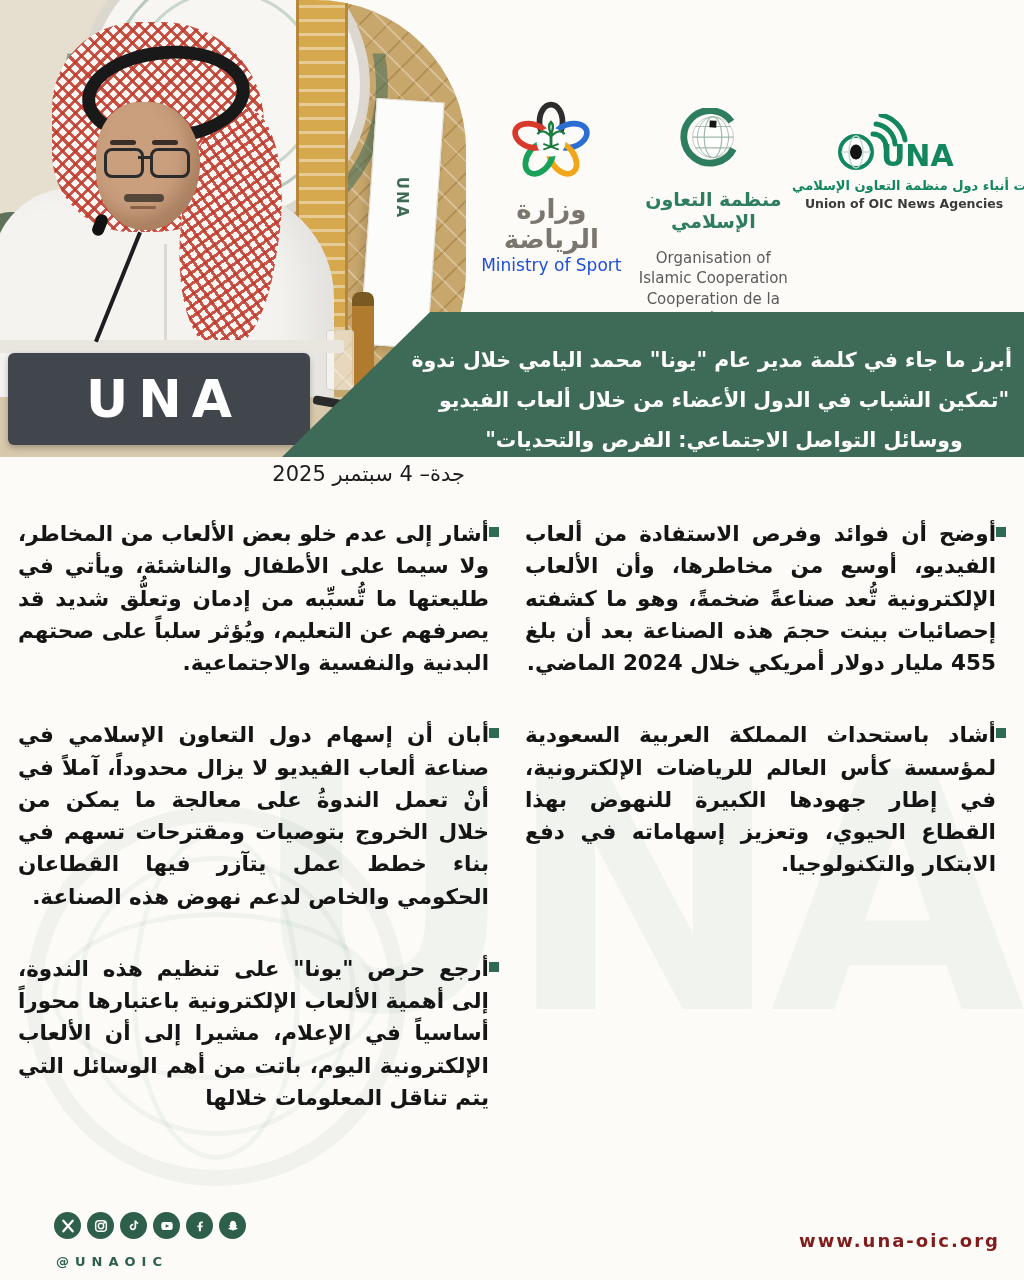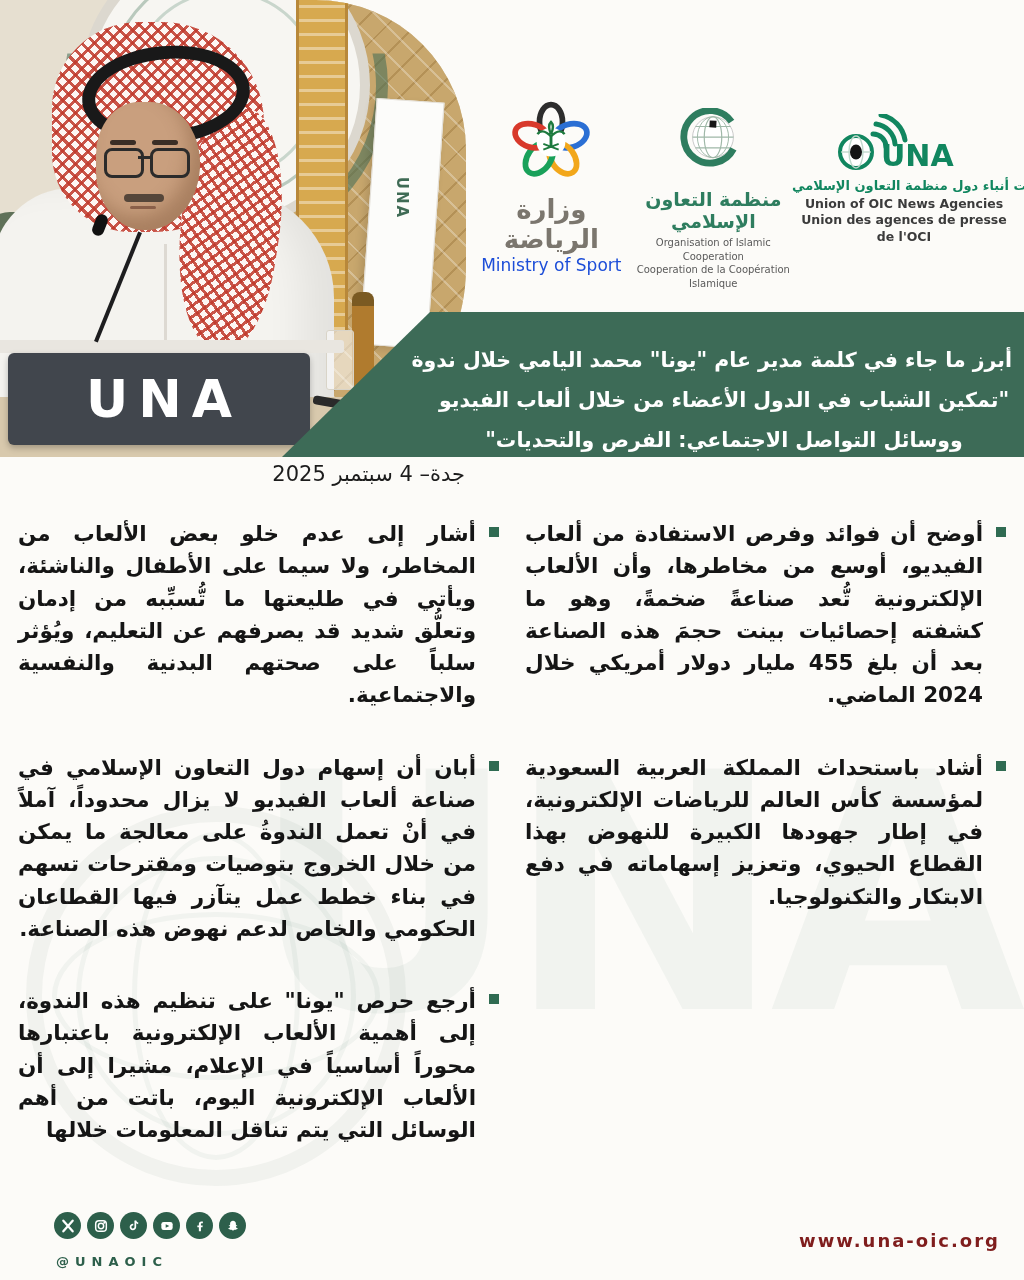"Union des agences de presse" div { html: <div>Union des agences de presse de l'OCI</div> -> none }
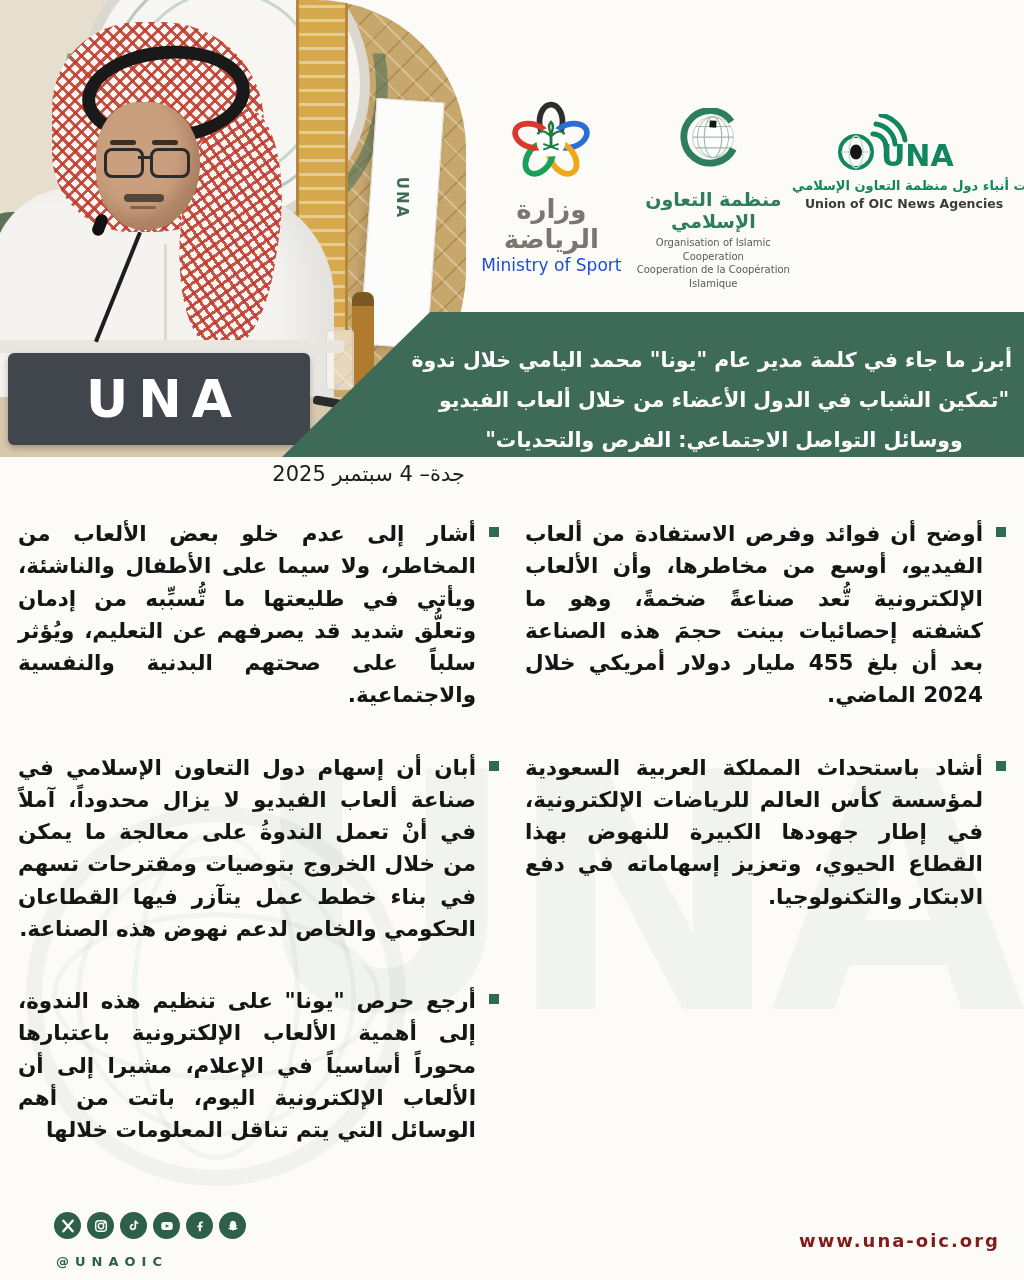"Organisation of Islamic Cooperation" .logo-oic .sub { font-size: 10px -> 15px; margin-top: 4px -> 16px }
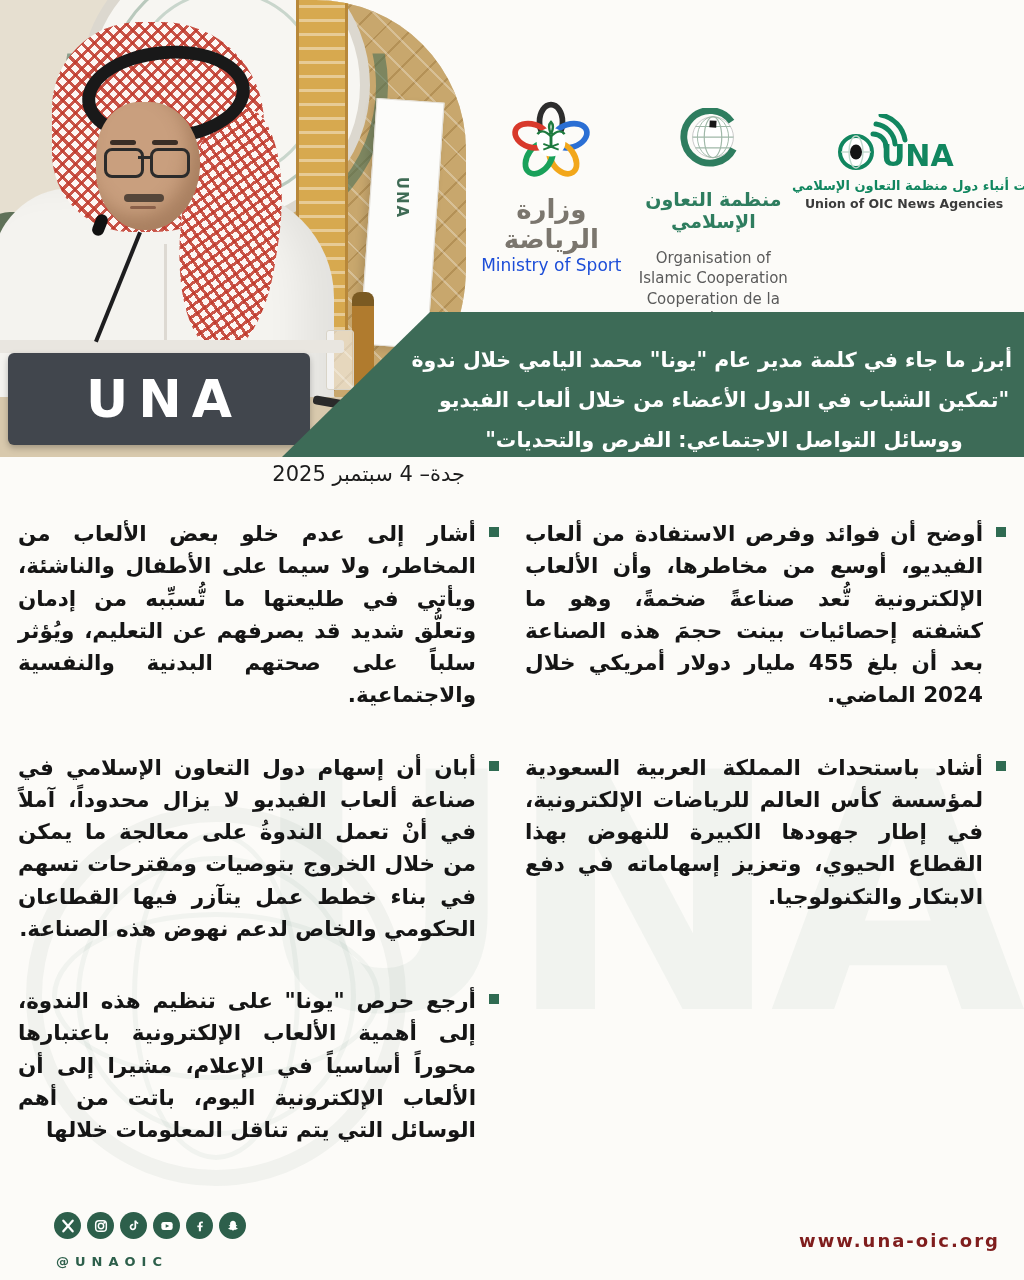"أشار إلى عدم خلو بعض" .item { gap: 13px -> none }
